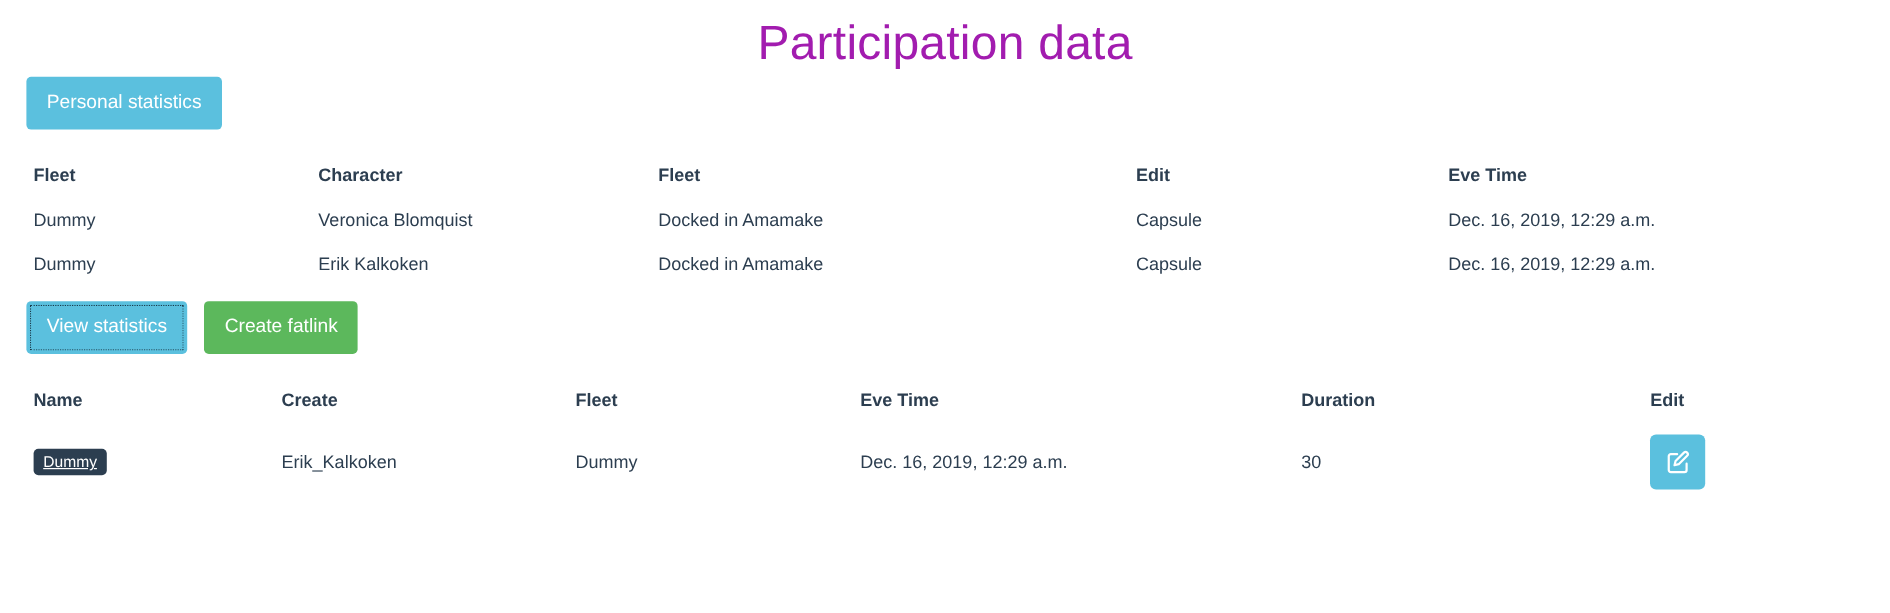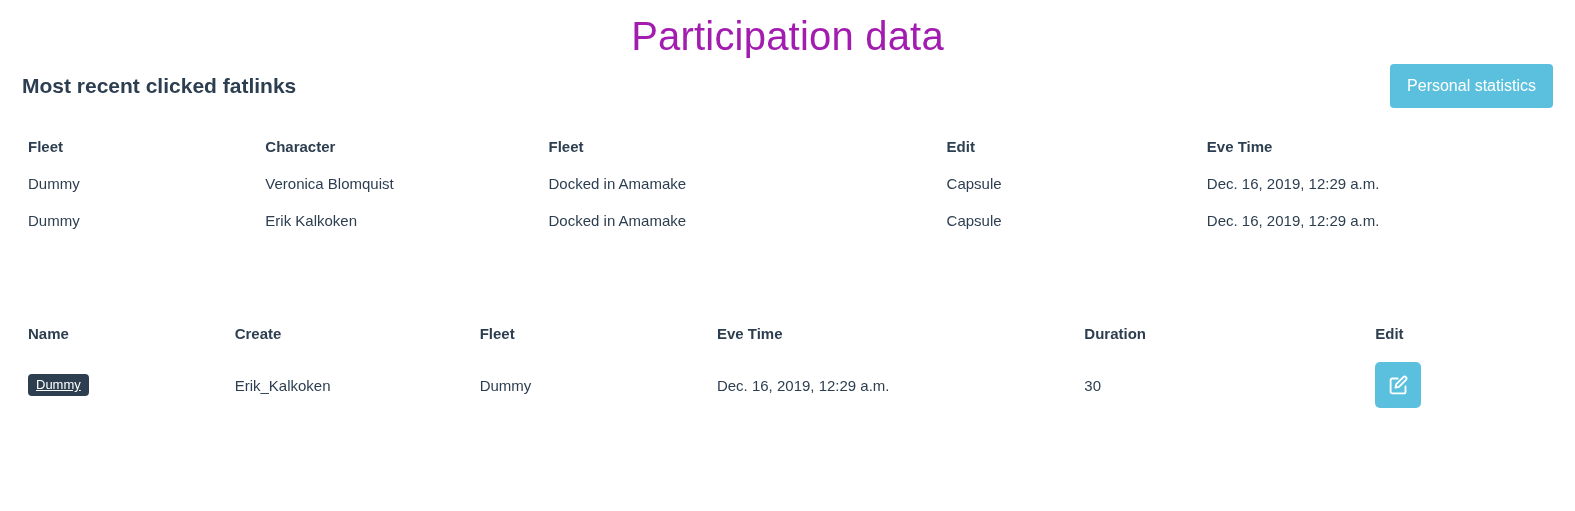"Most recent clicked fatlinks" h2.section-title { html: <h2>Most recent clicked fatlinks</h2> -> none }
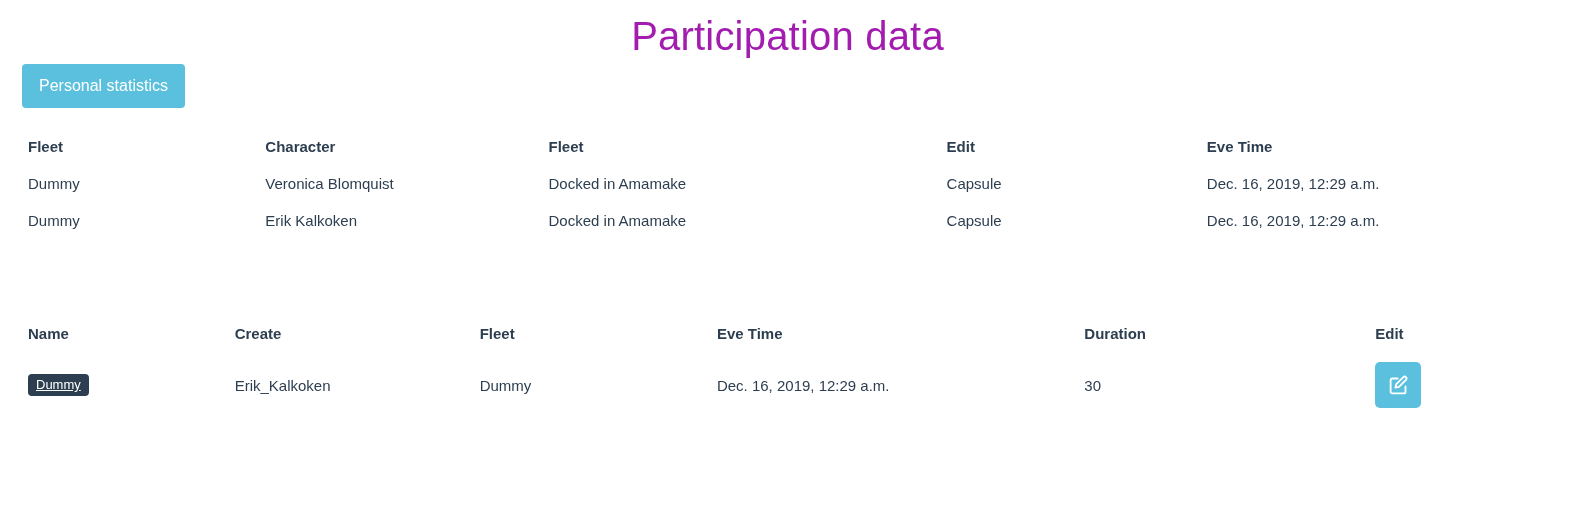"View statistics" div.btn-group { html: none -> <div> <button>View statistics</button> <button>Create fatlink</button> </div> }
